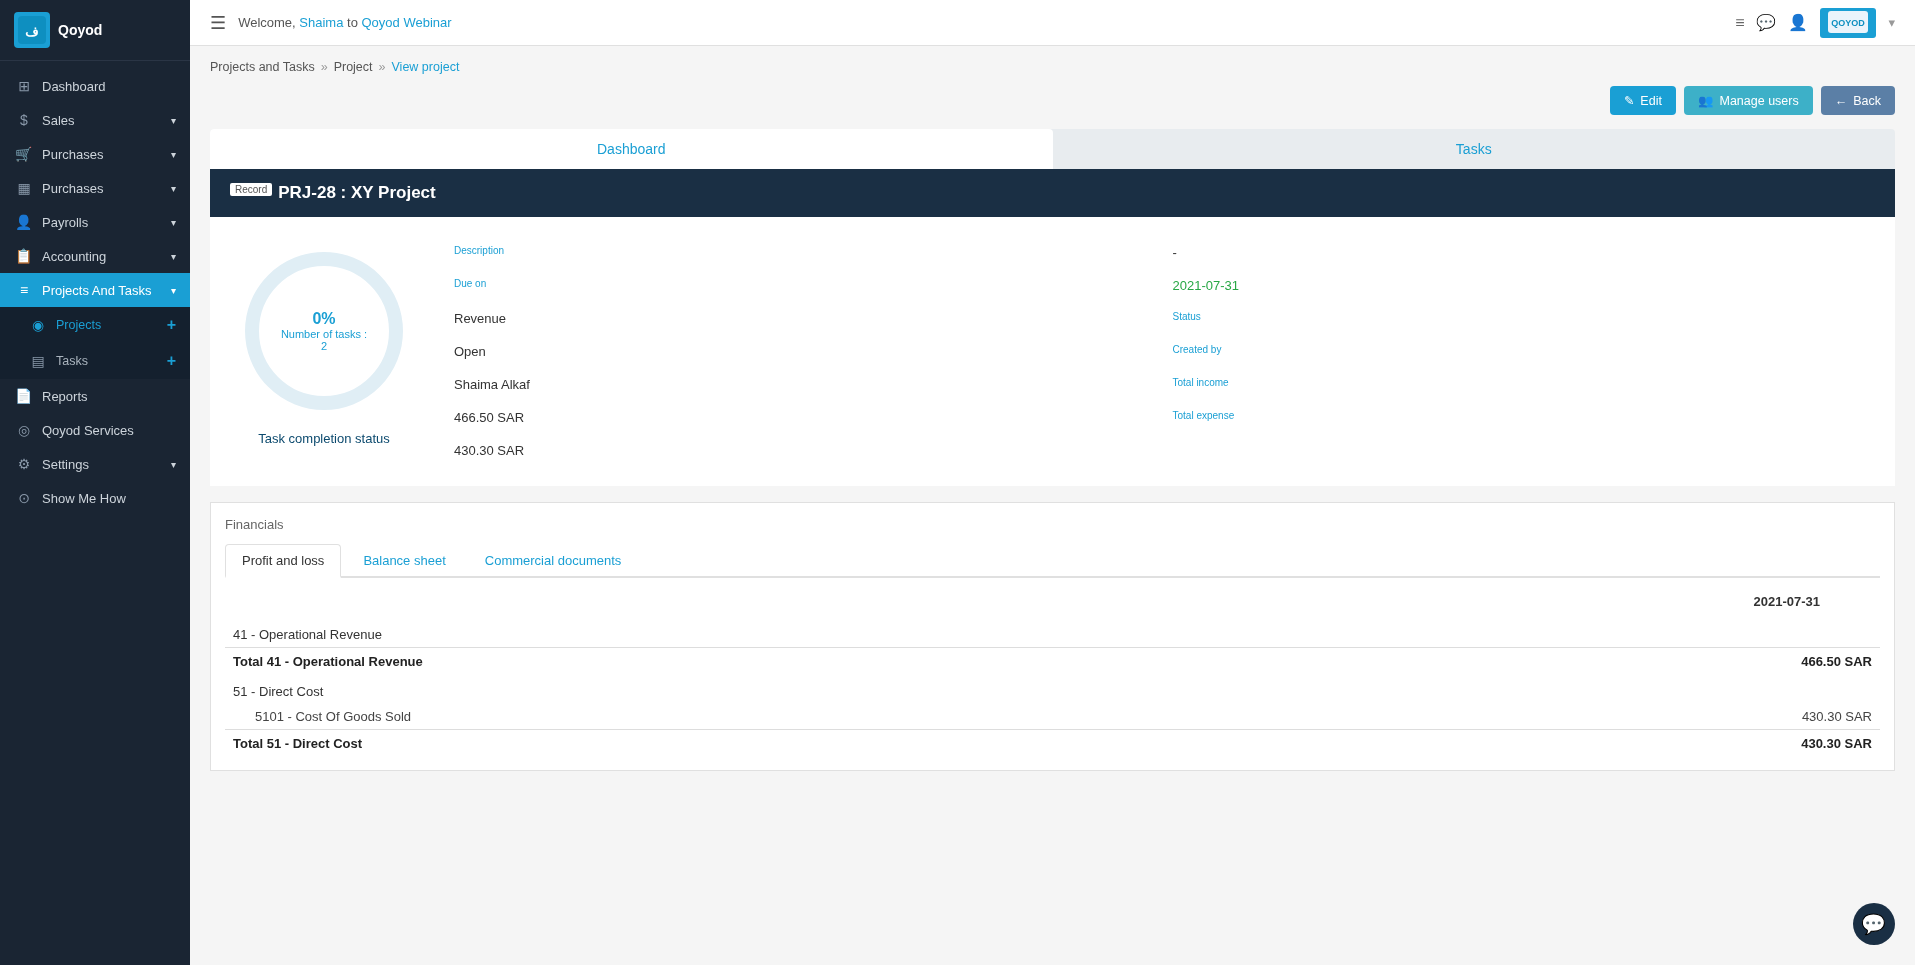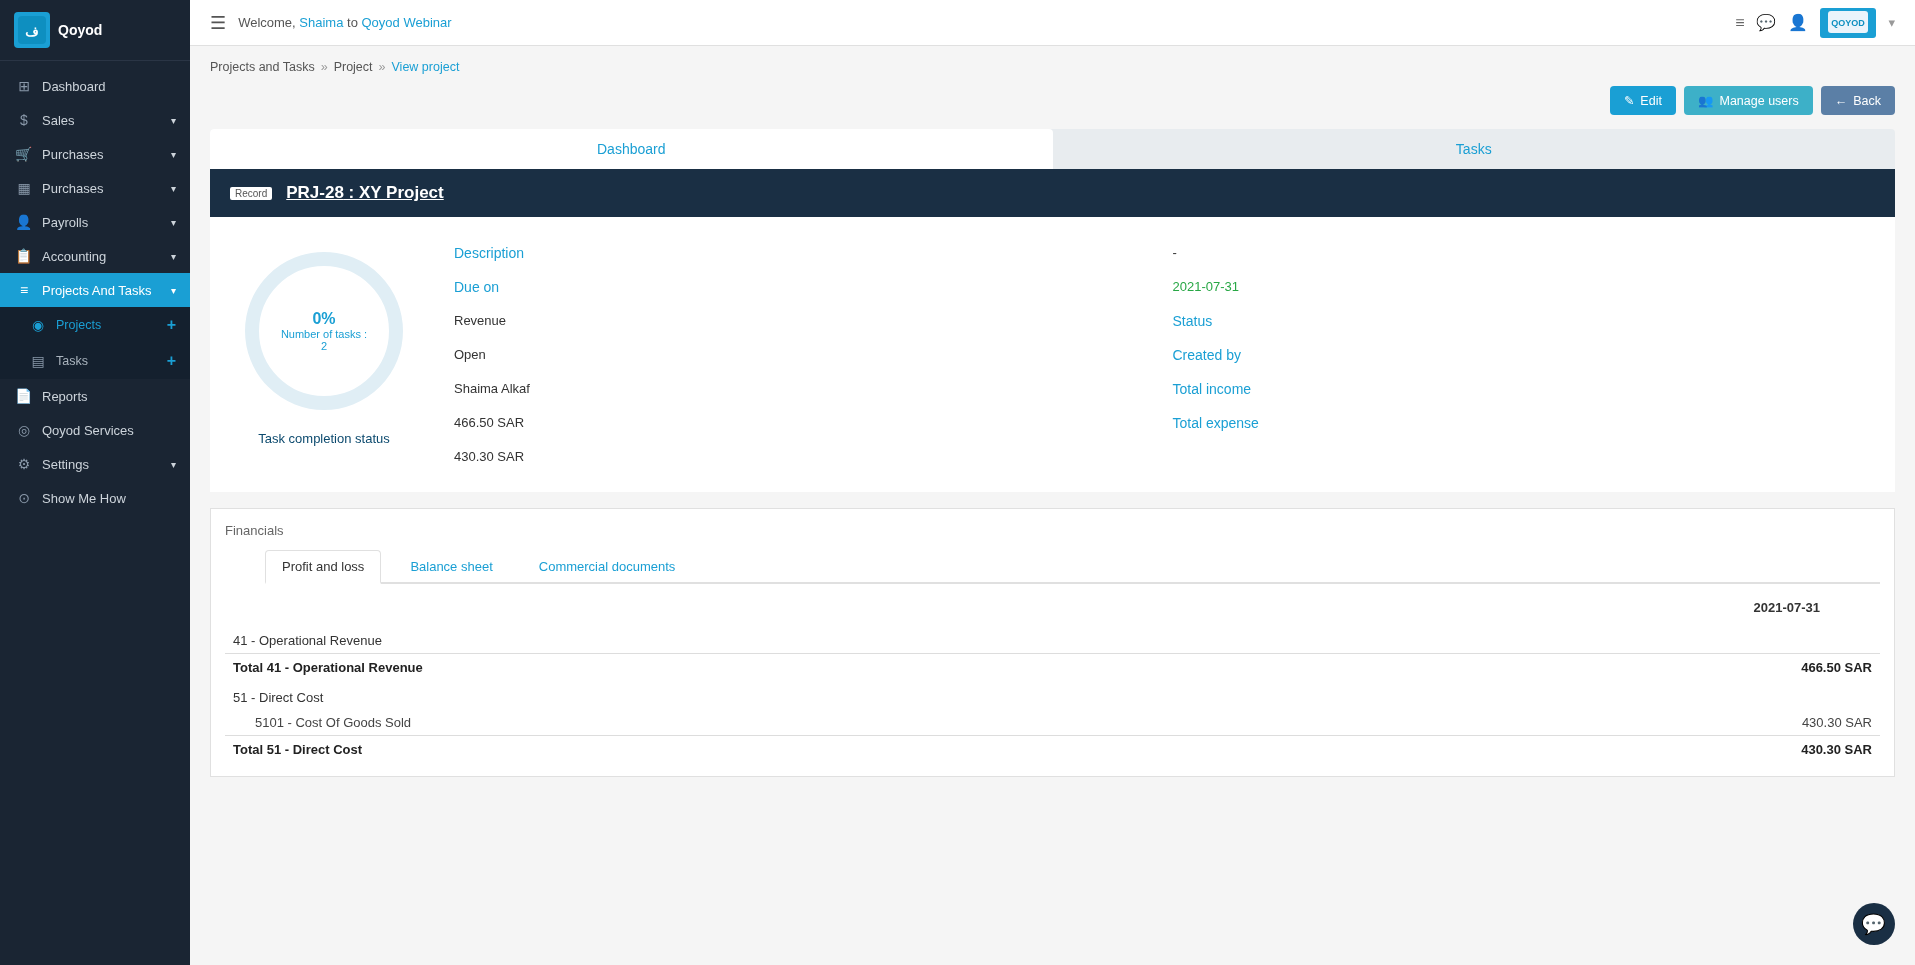"Record" .project-header { align-items: center -> flex-start; gap: 8px -> 0; text-decoration: underline -> none }
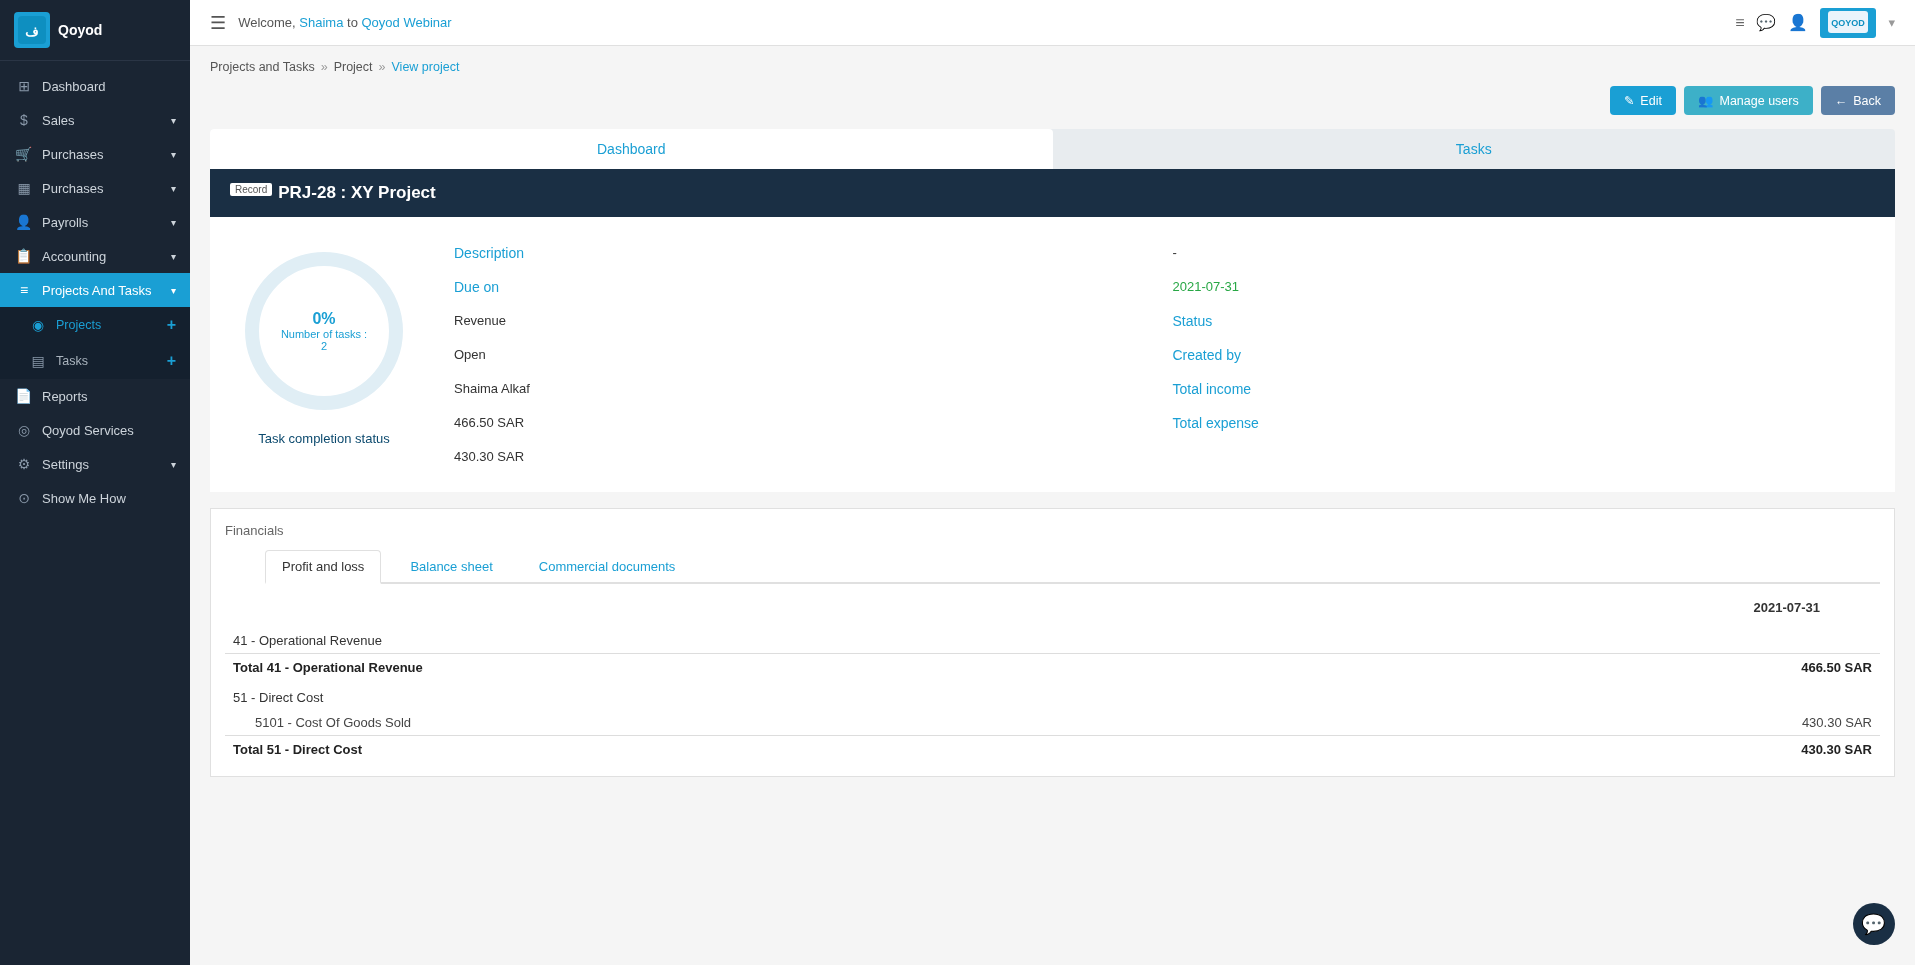"Description" .info-label { font-size: 14px -> 10px }
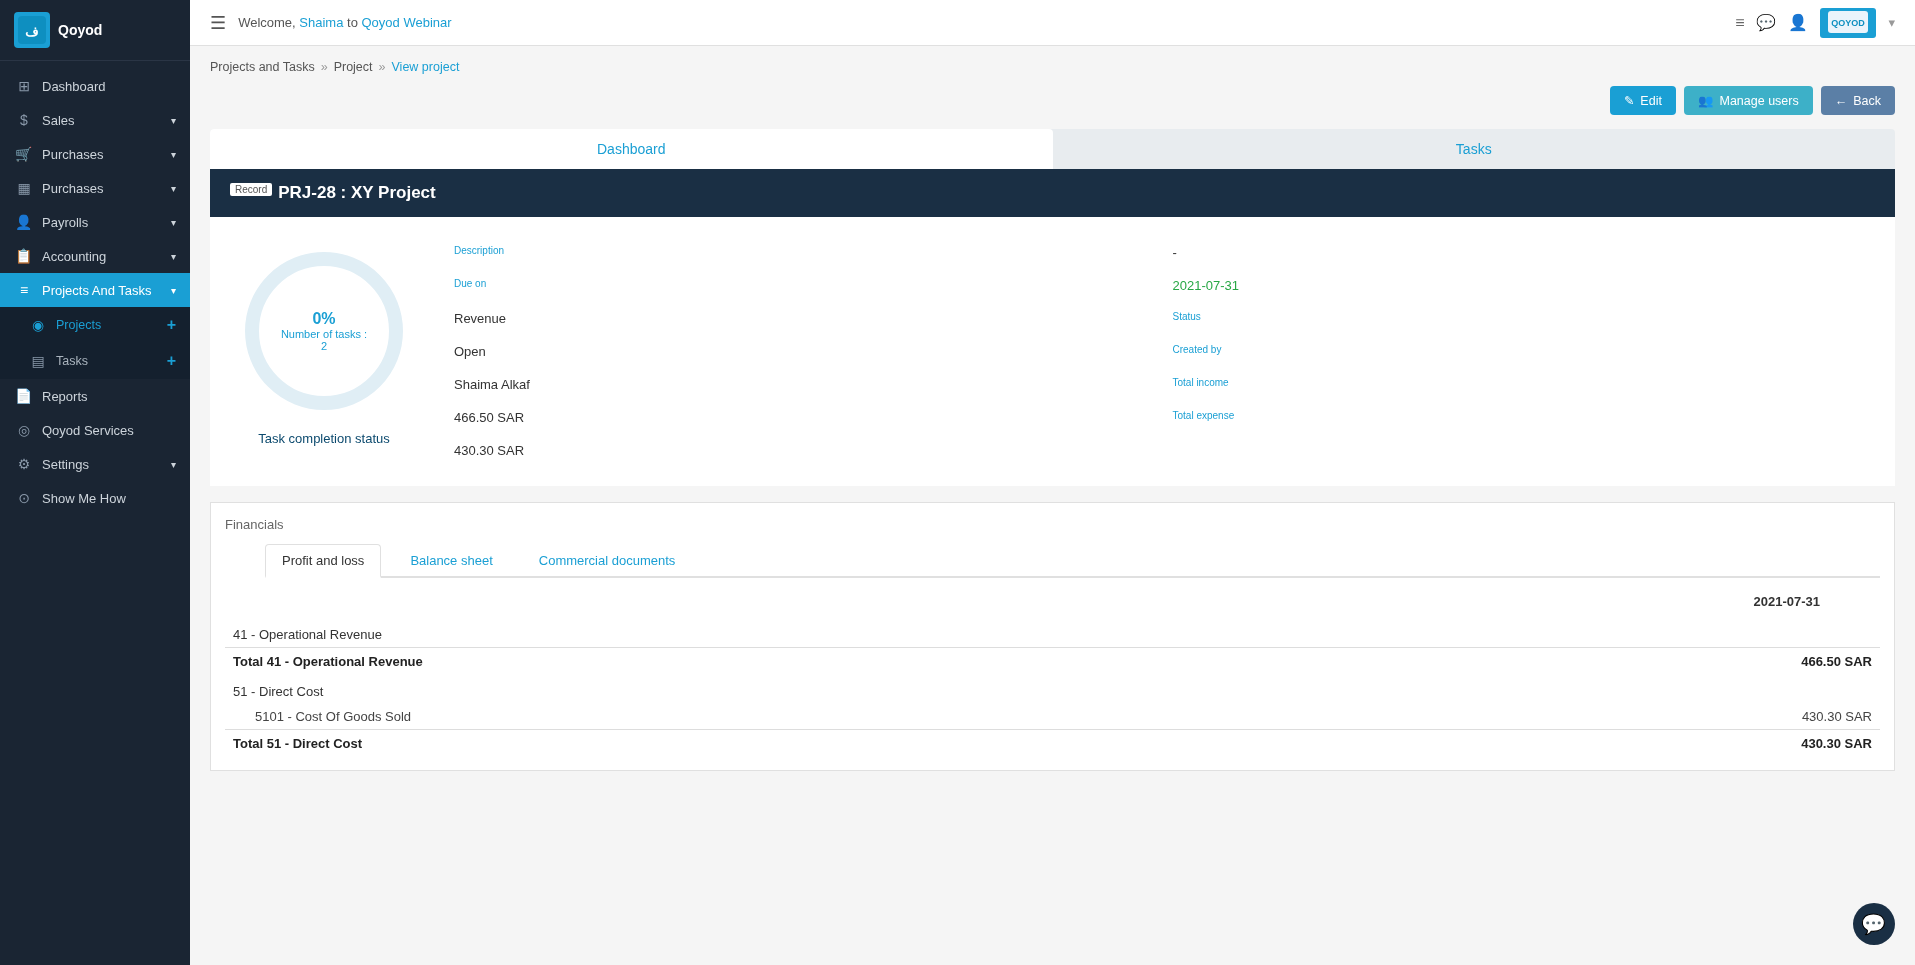"Profit and loss" .fin-tabs { gap: 12px -> 5px; margin-left: 40px -> none }
